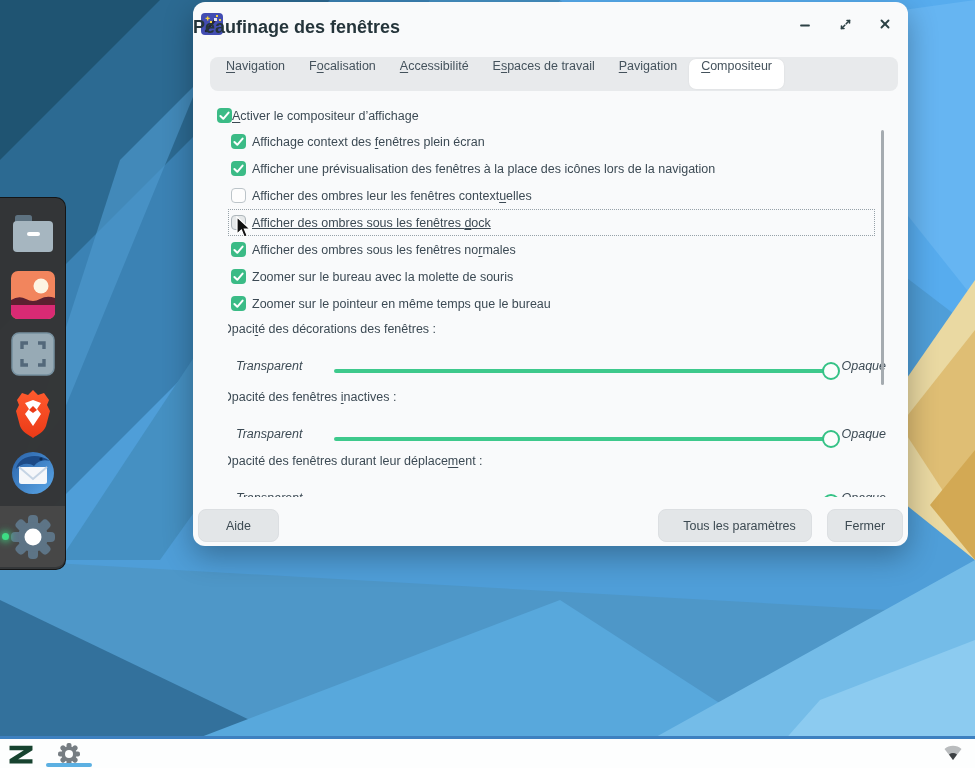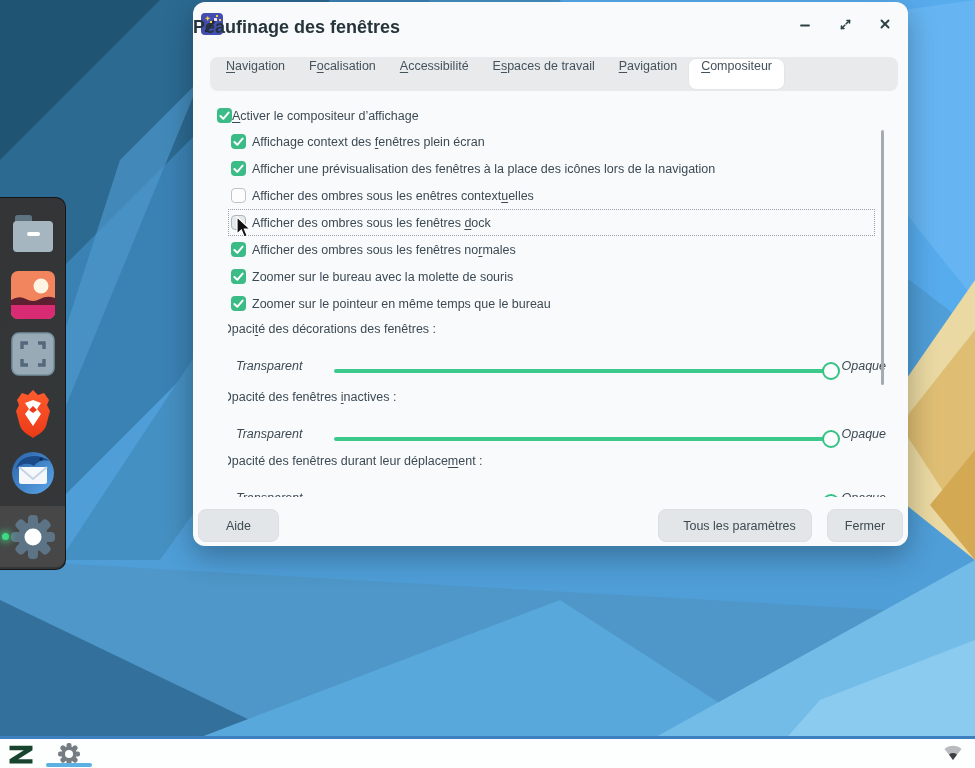"Afficher des ombres sous les enêtres" span { text: sous les enêtres -> leur les fenêtres }
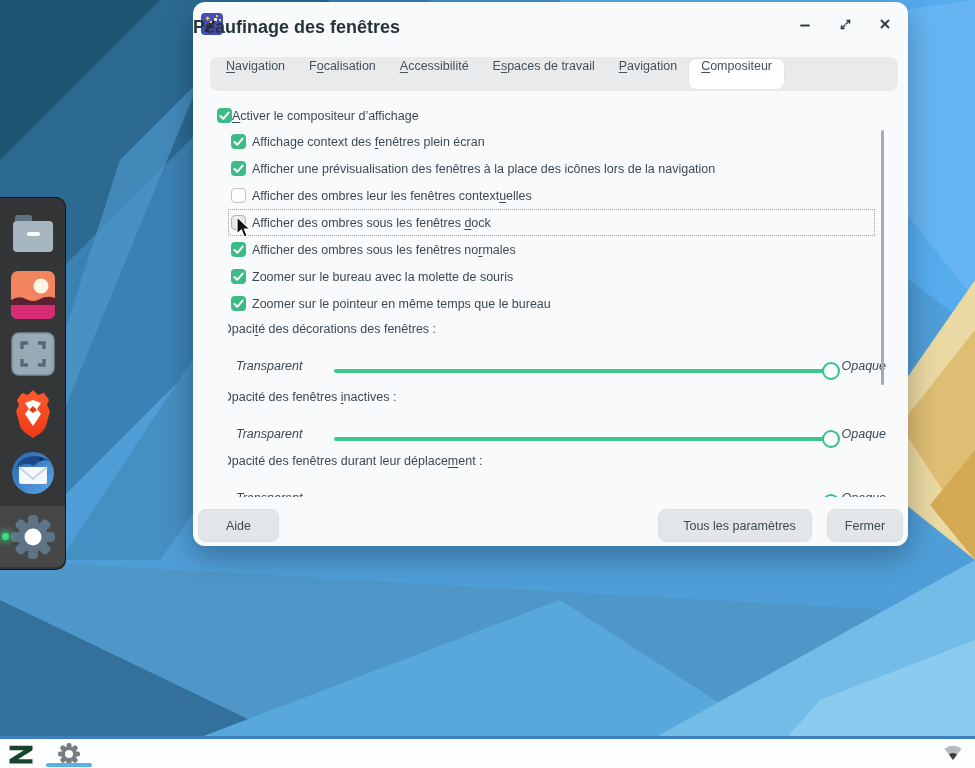"Afficher des ombres sous les fenêtres dock" .cb-row.focused { text-decoration: none -> underline }
